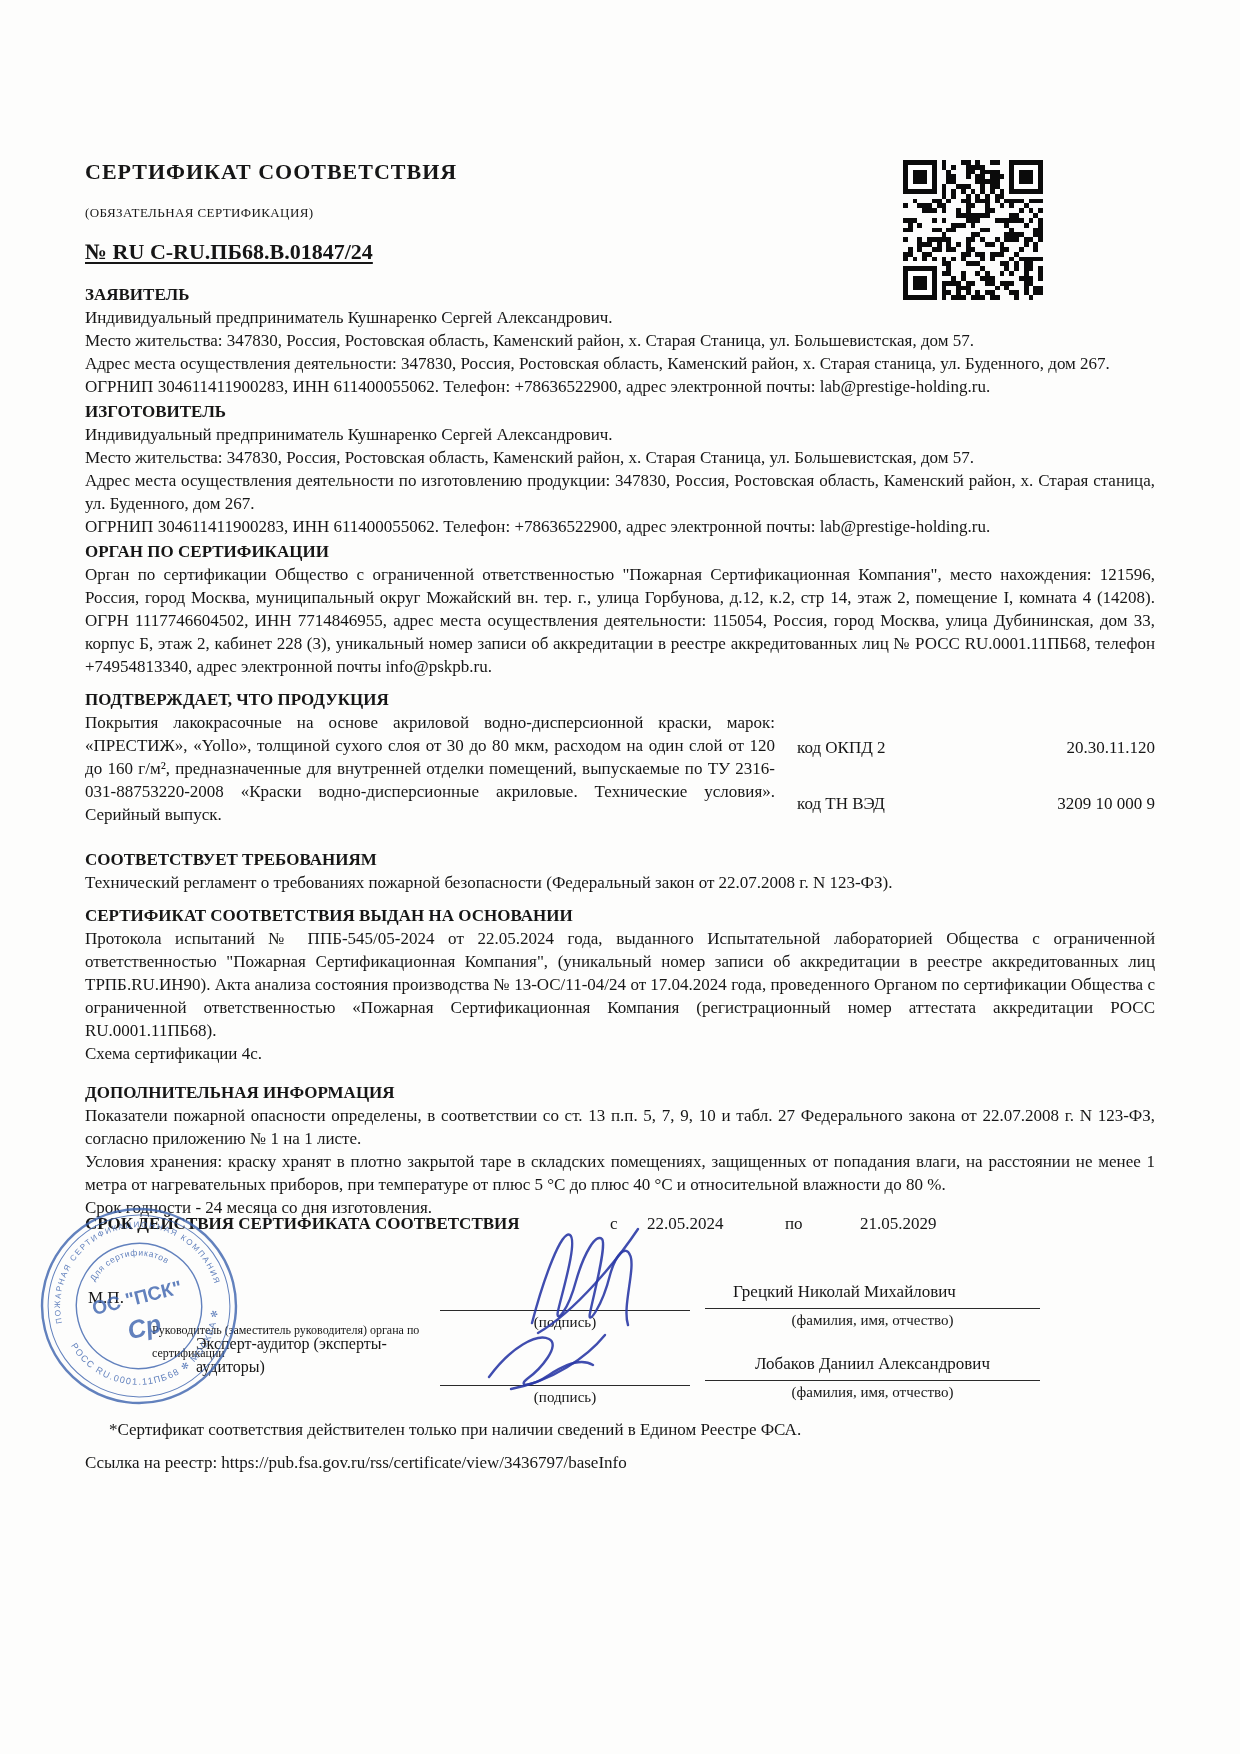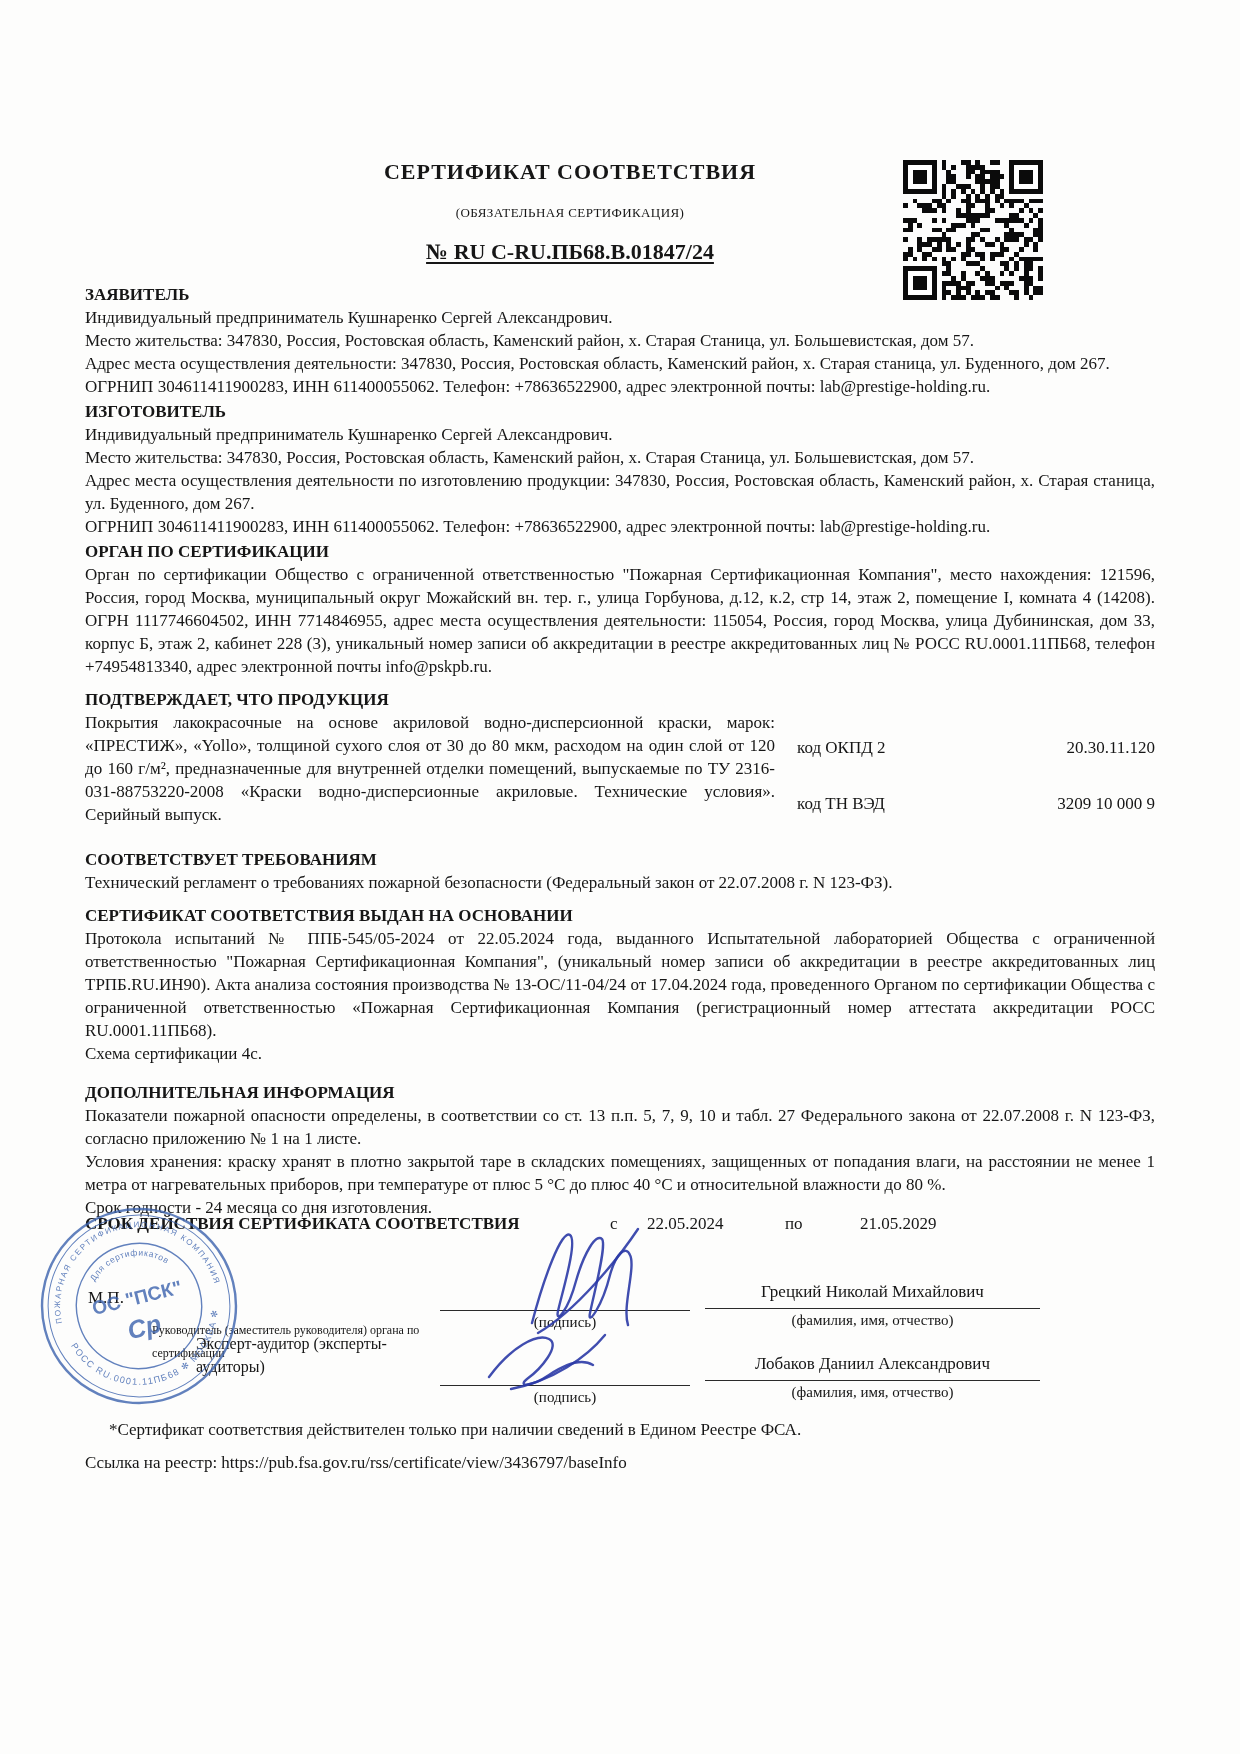"СЕРТИФИКАТ СООТВЕТСТВИЯ" .doc-header { text-align: center -> left }
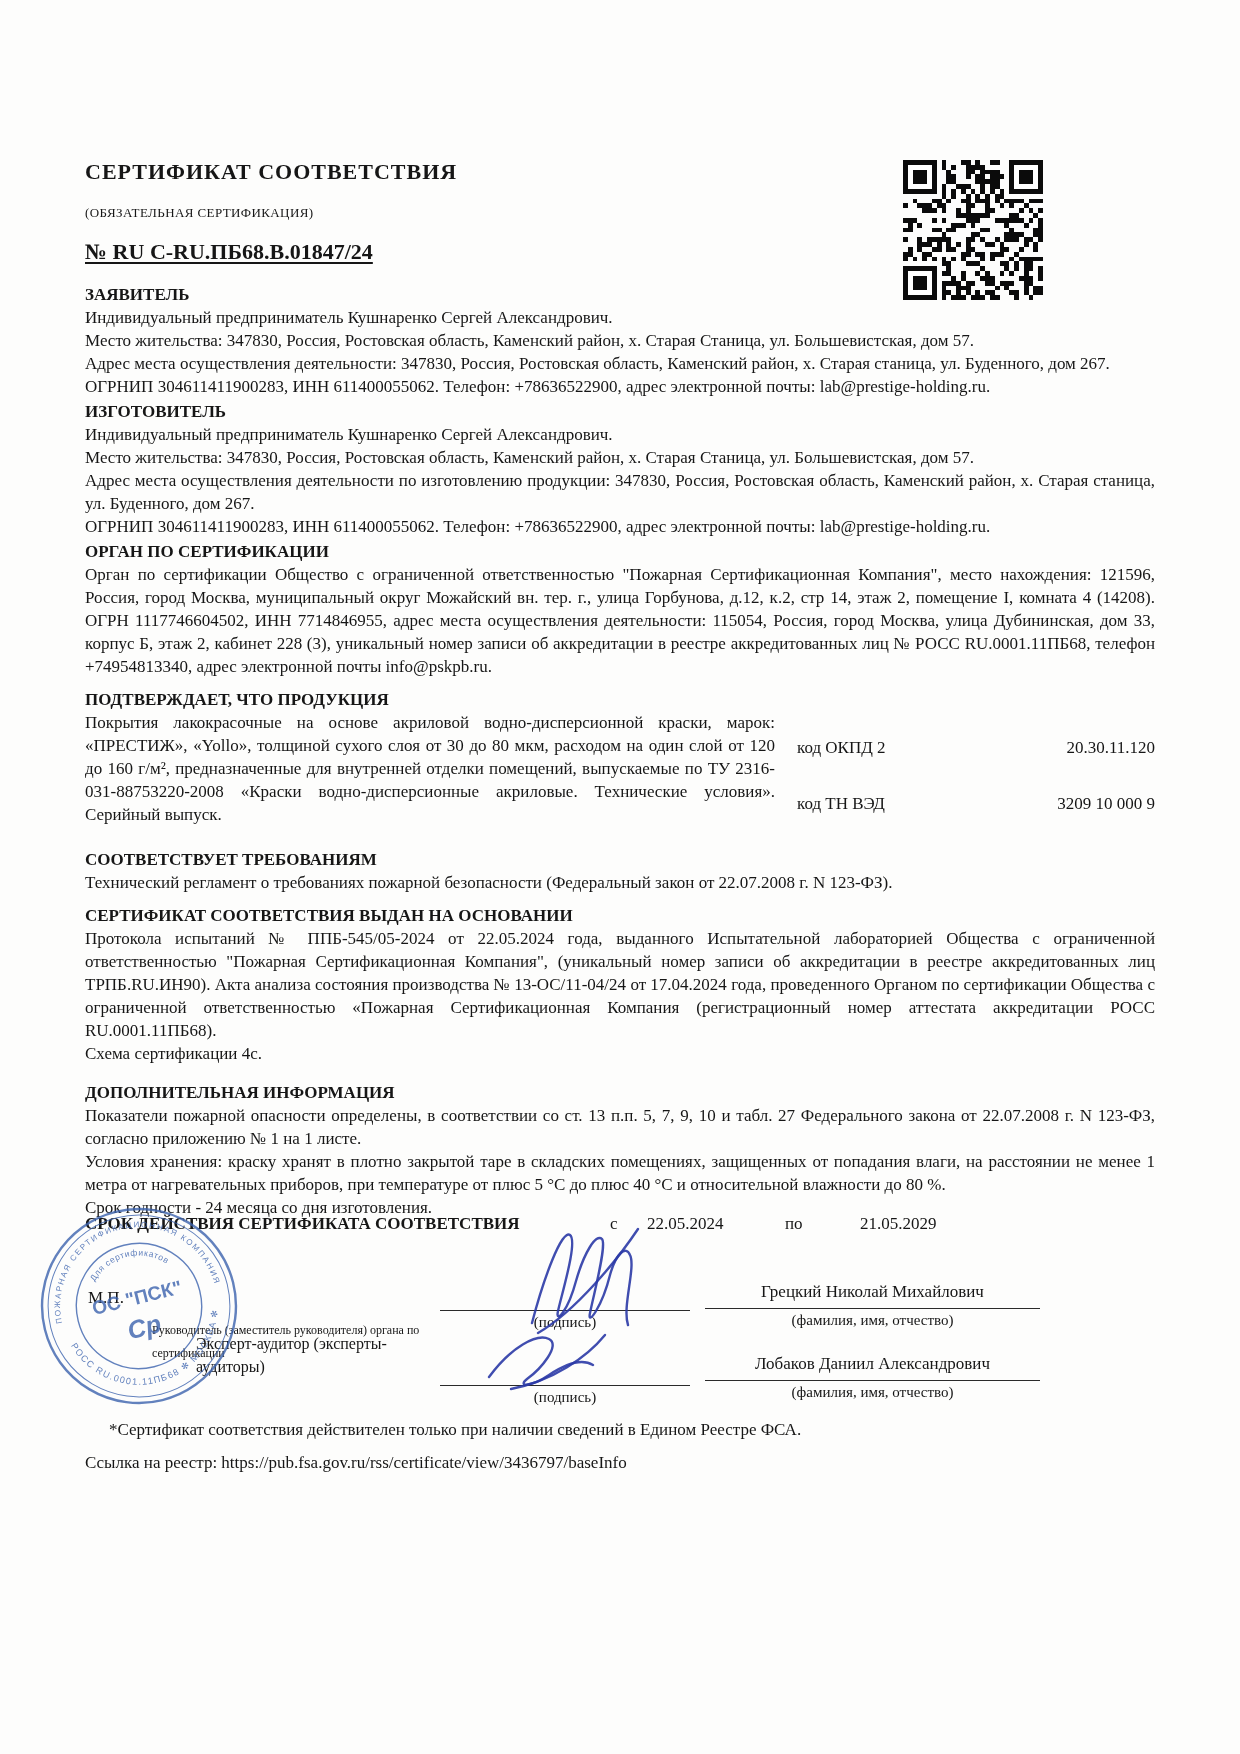"Грецкий Николай Михайлович" .name-1 { left: 705px -> 677px }
